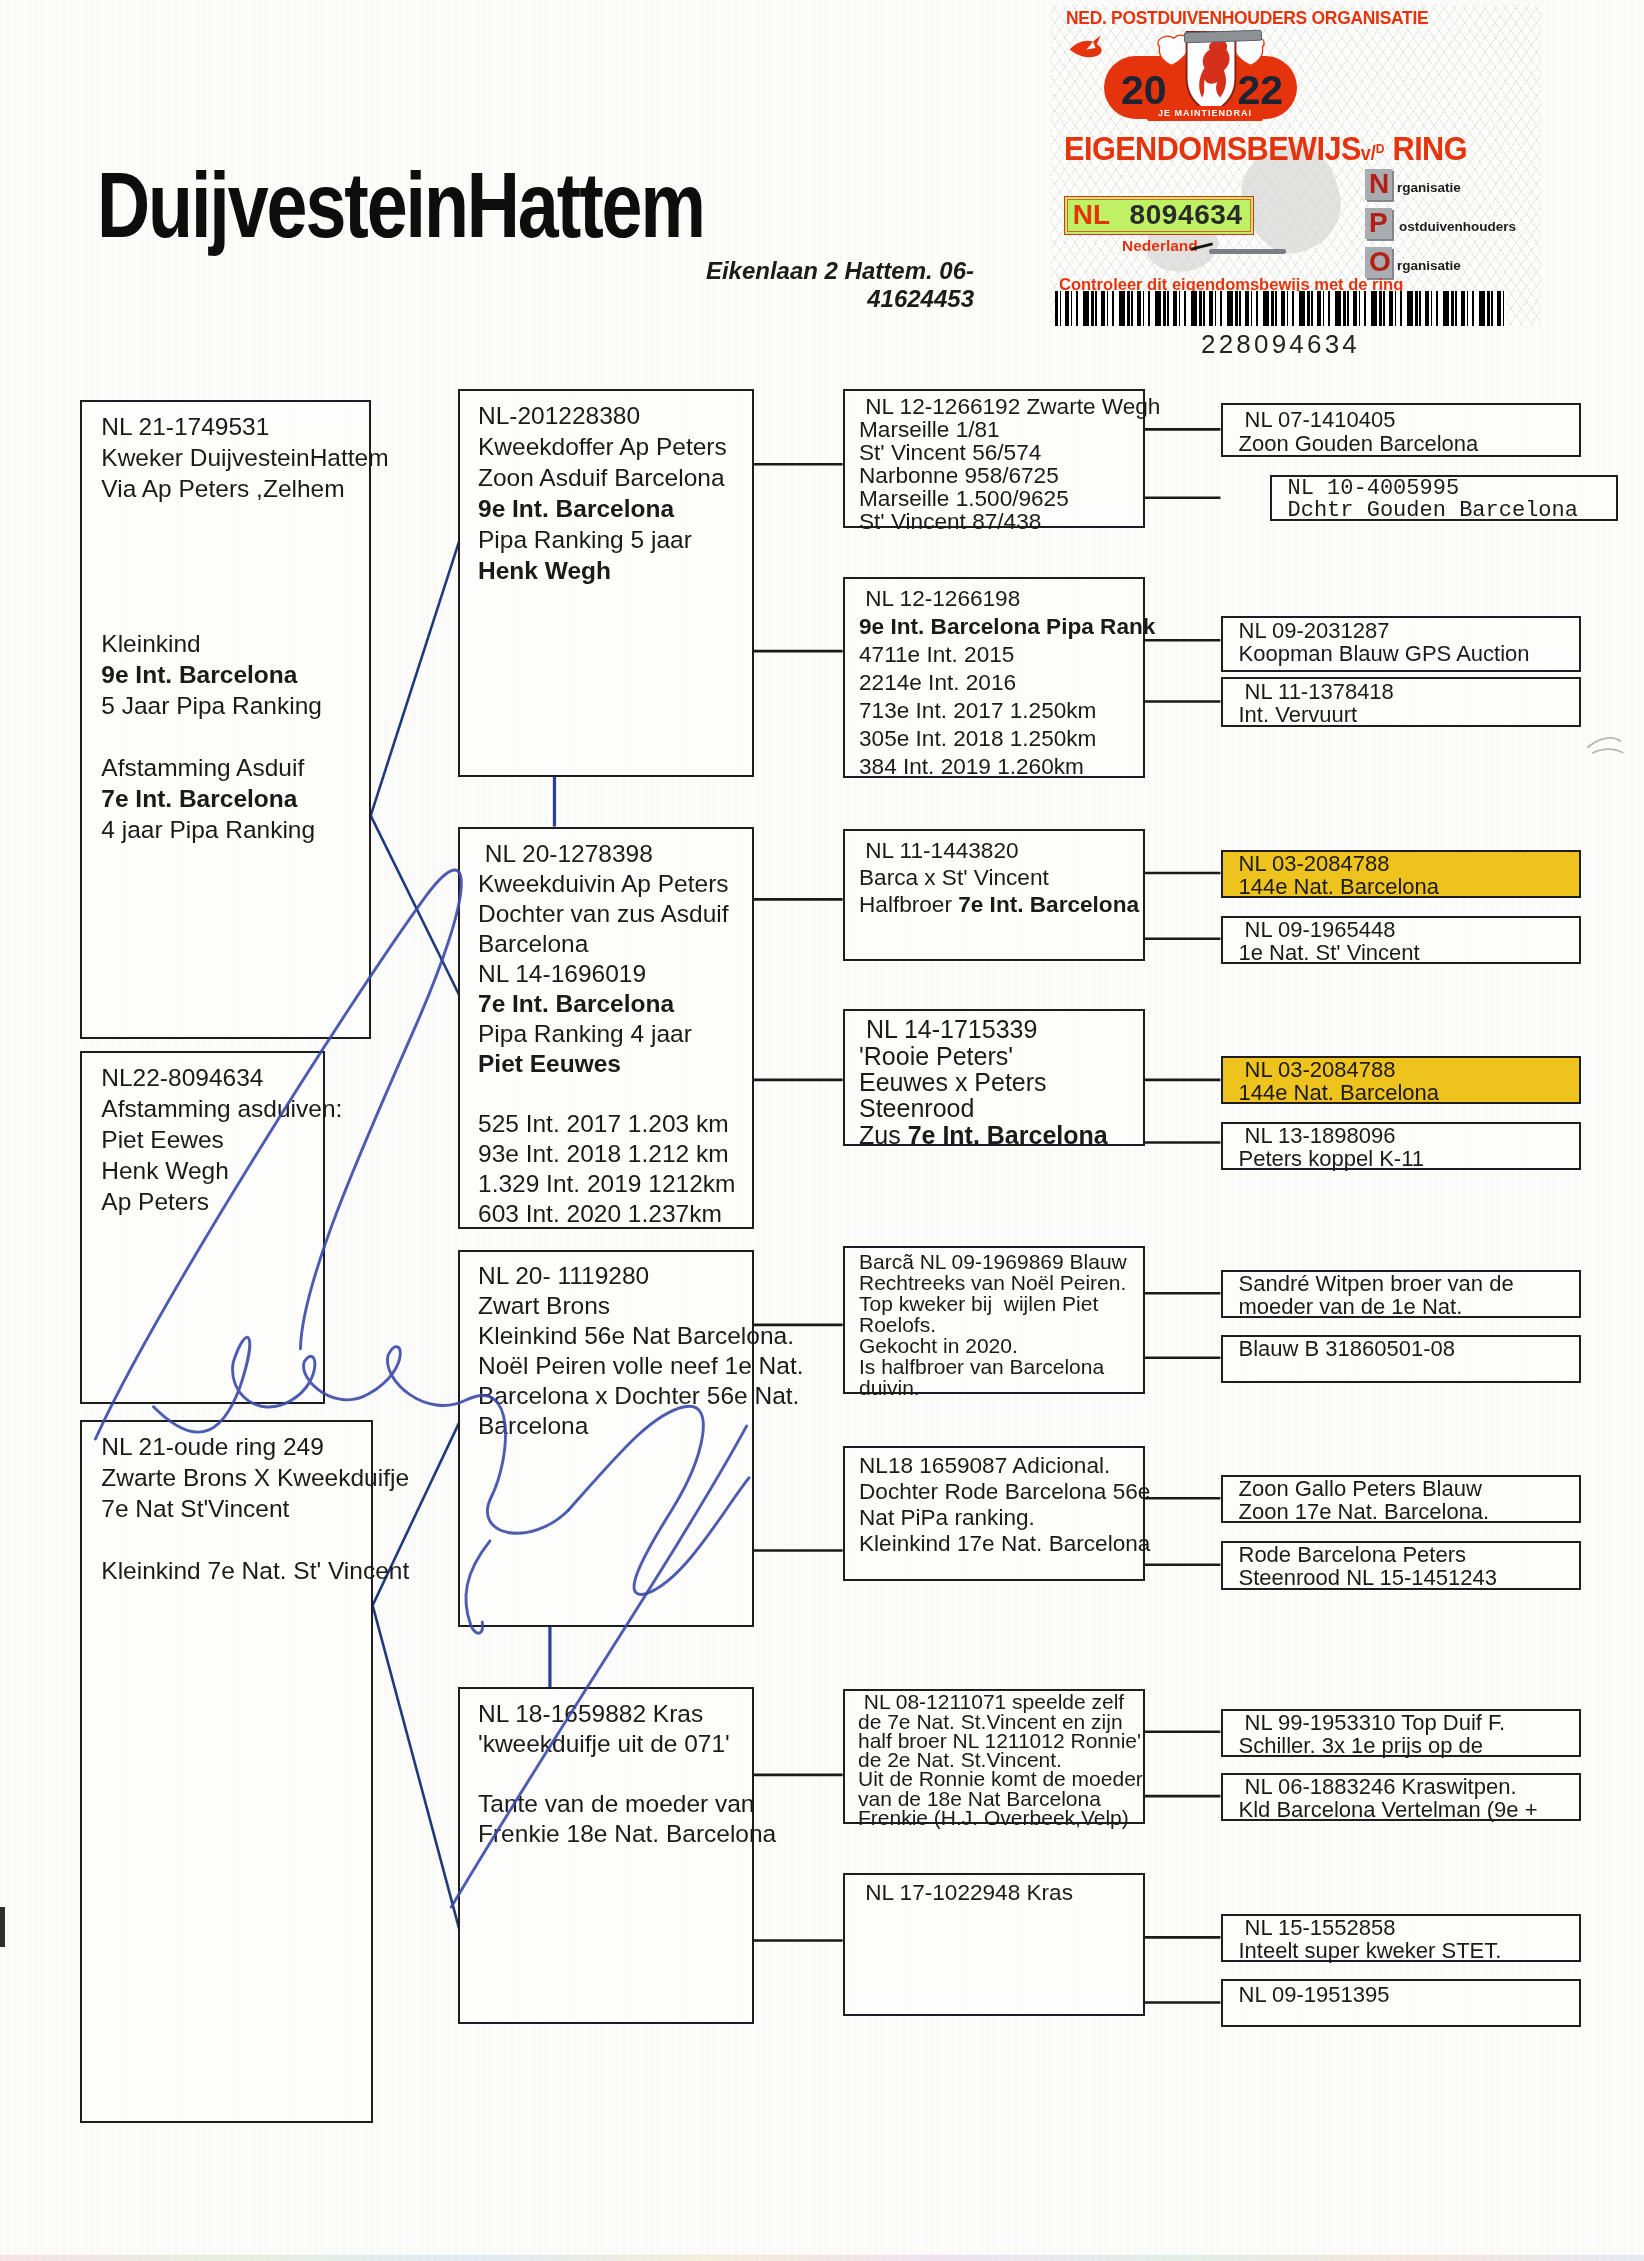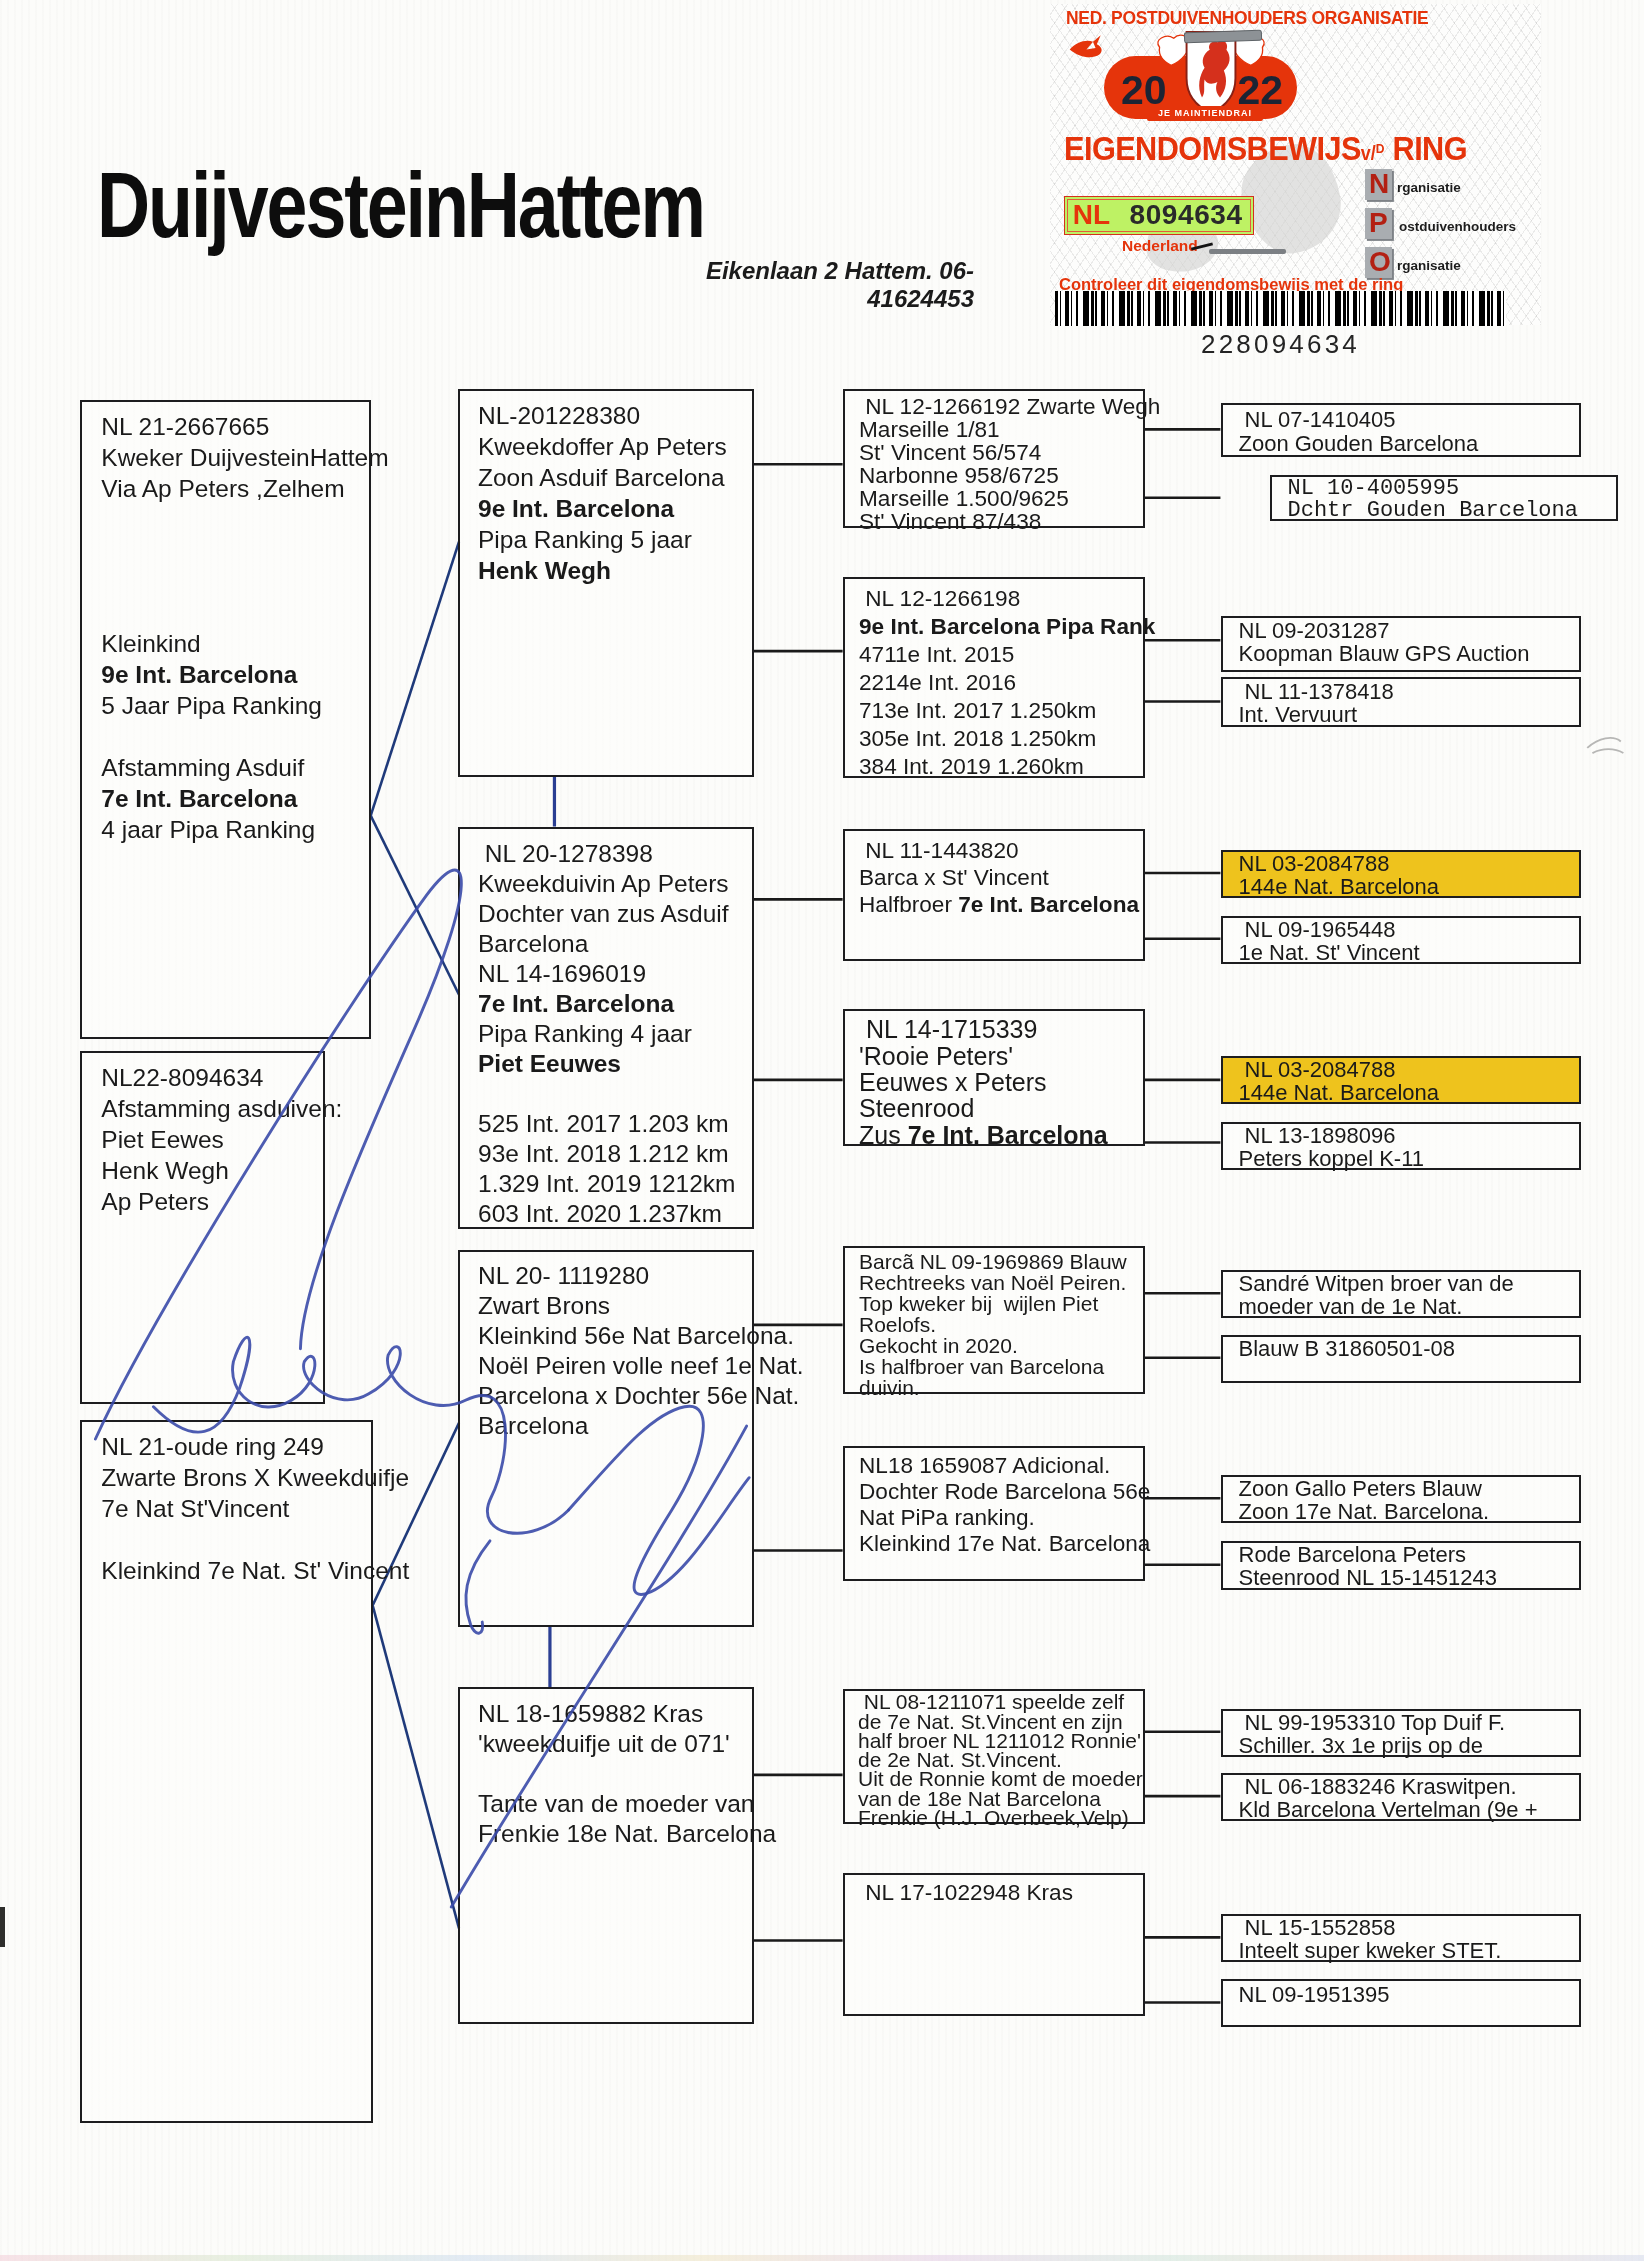"NL 21-2667665" div { text: 21-2667665 -> 21-1749531 }
